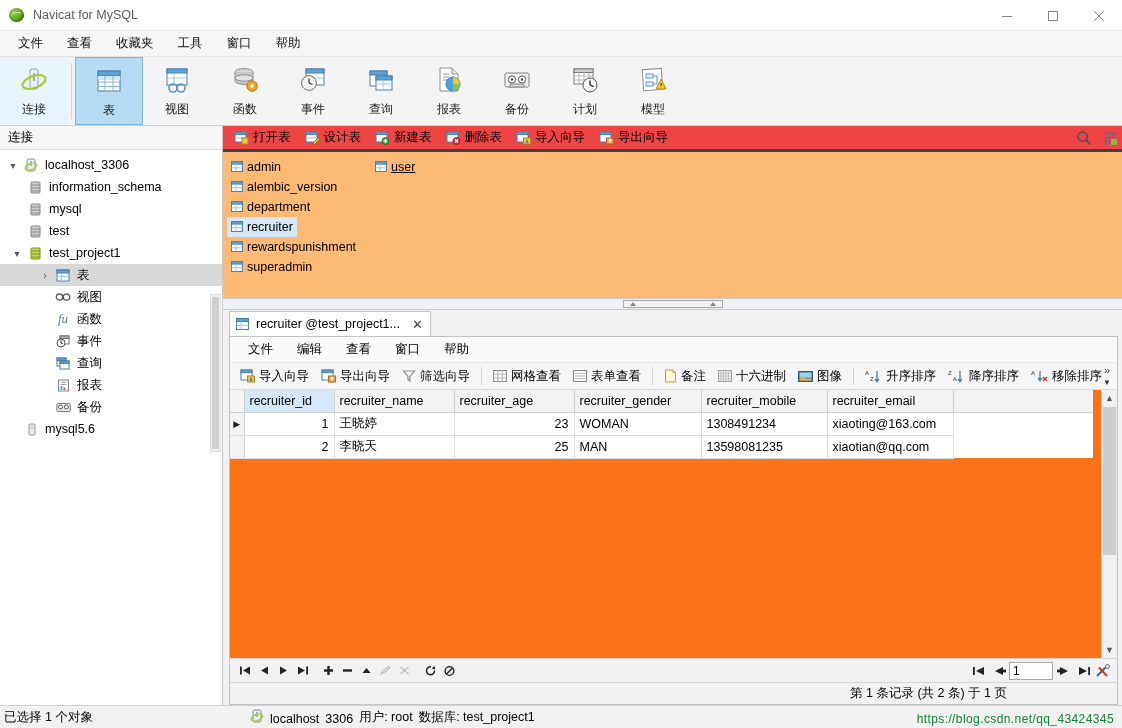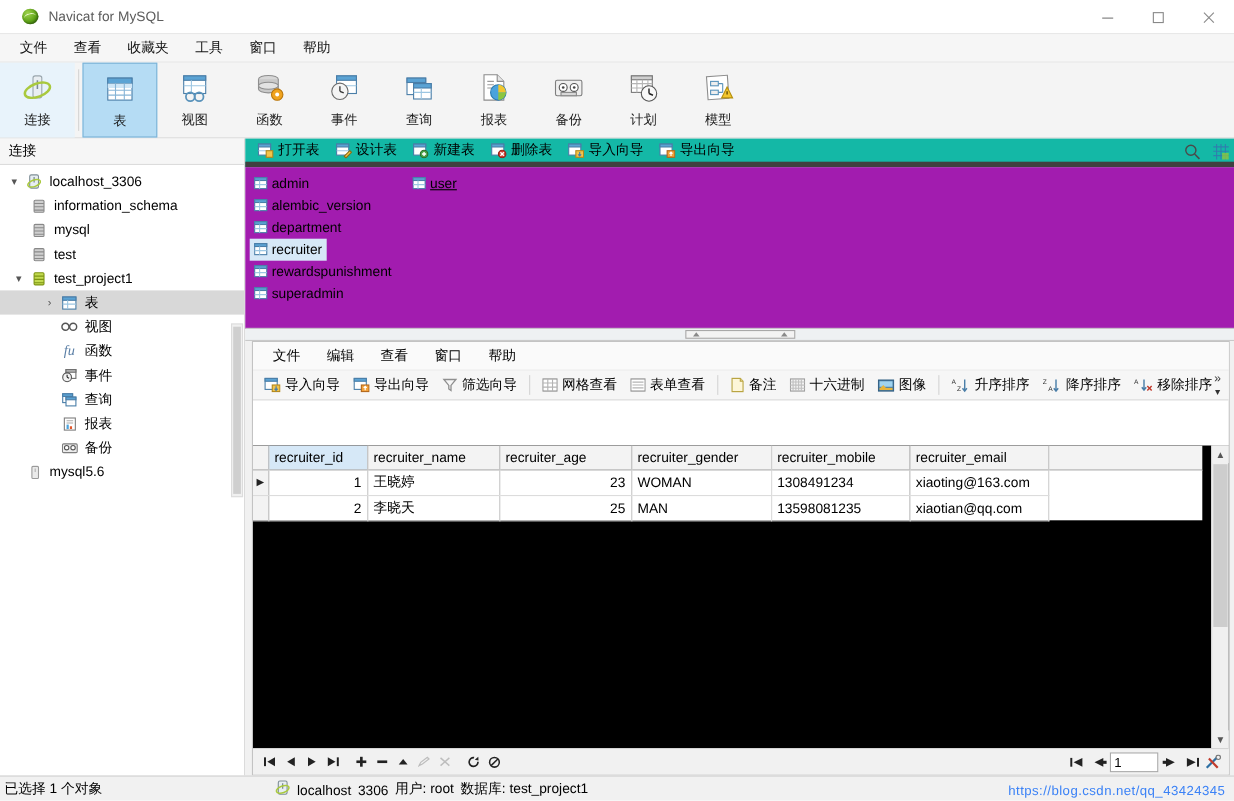"Navicat for MySQL" #titlebar { padding-left: 11px -> none }
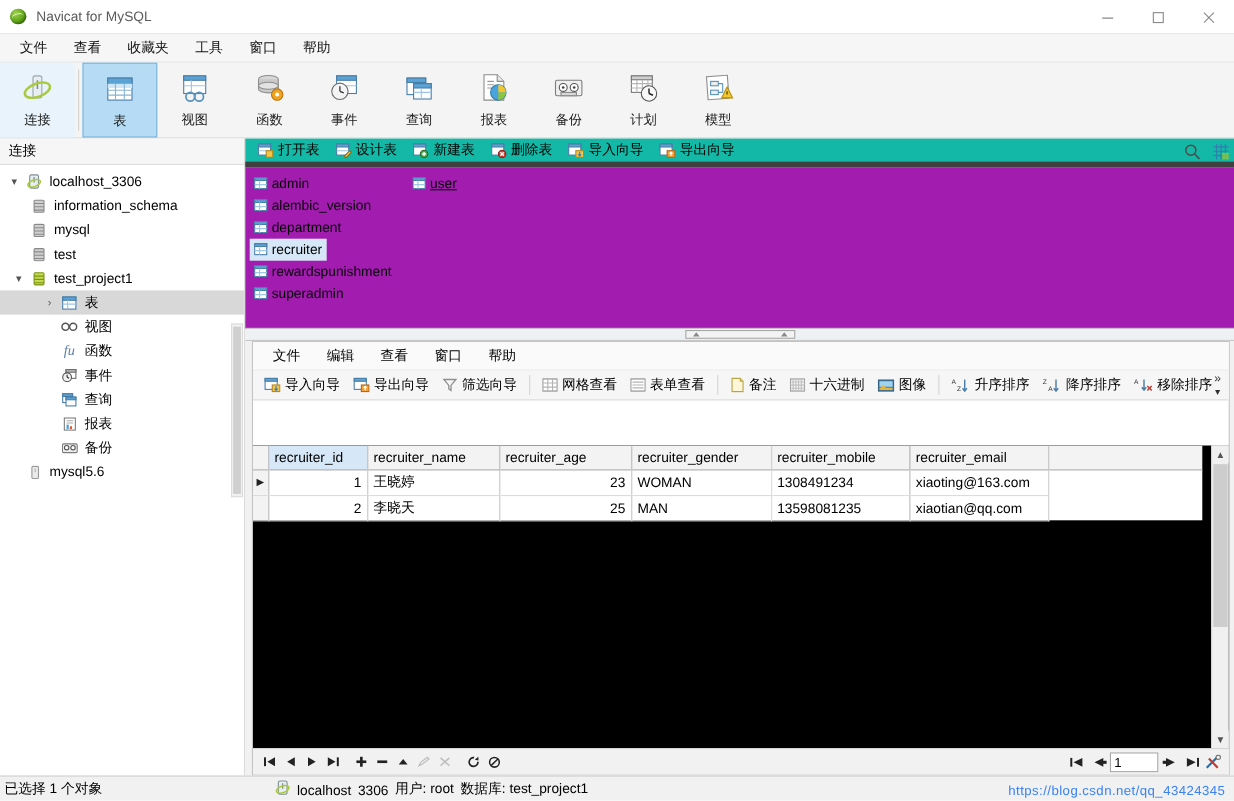"打开表" #objbar { background: #14b8a6 -> #ef4444; border-bottom: 5px solid #404040 -> 3px solid #404040 }
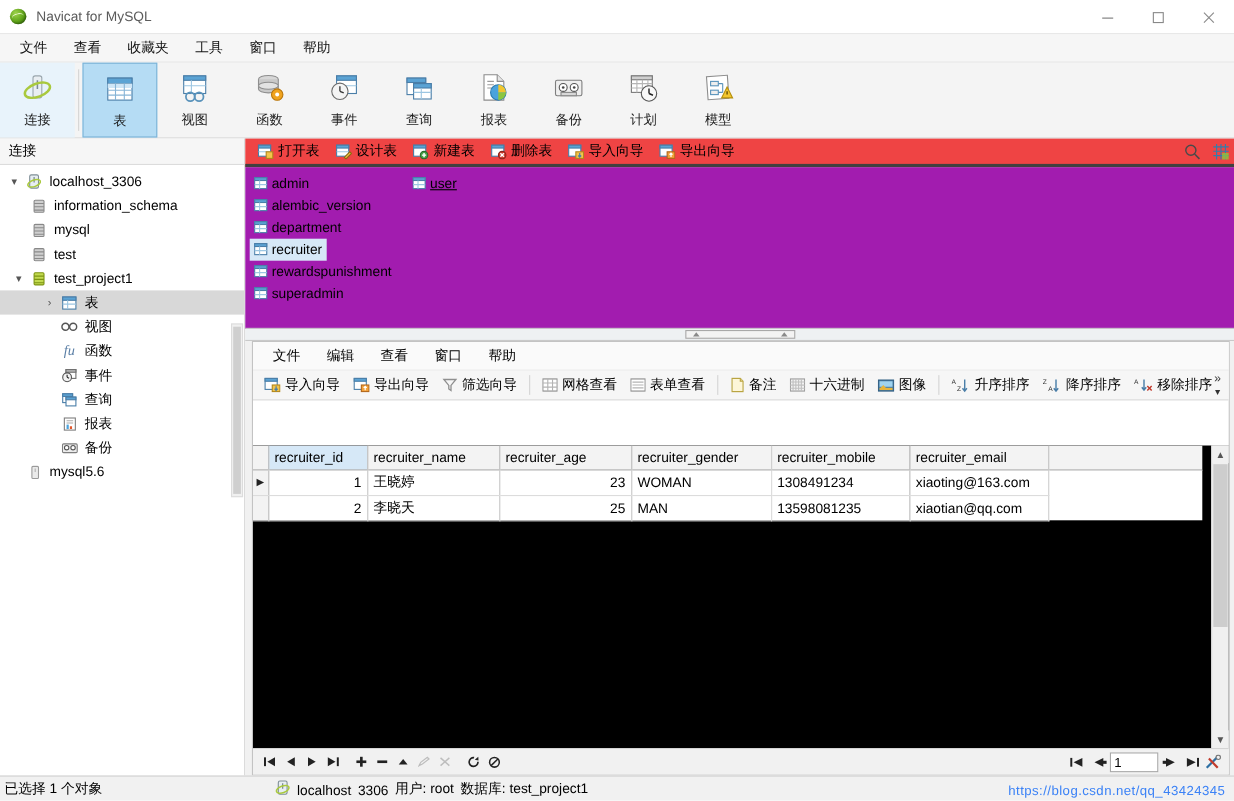"admin" #objlist { background: #a21caf -> #fdba74 }
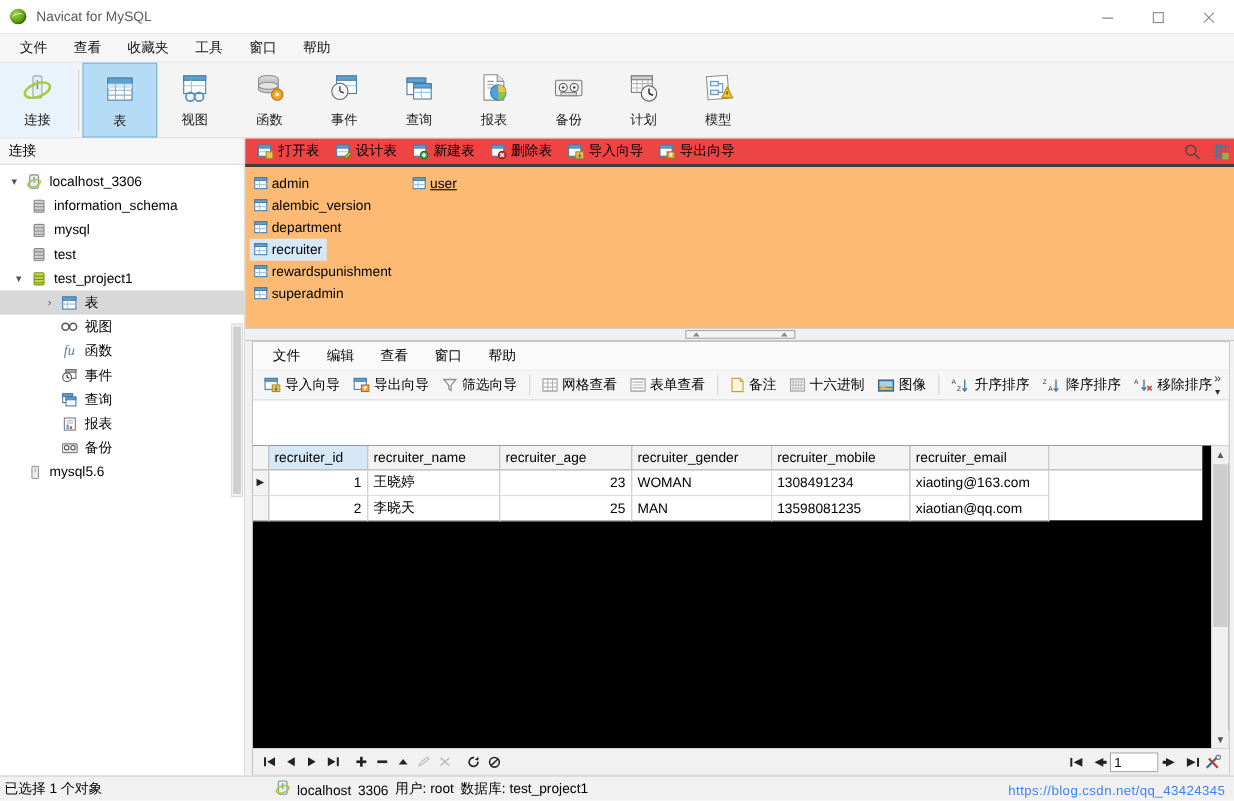"recruiter @test_project1..." div { html: none -> <div> <div> <span> <svg> <rect></rect> <rect></rect> <line></line> <line></line> </svg> </span> <span>recruiter @test_project1...</span> <span>✕</span> </div> </div> }
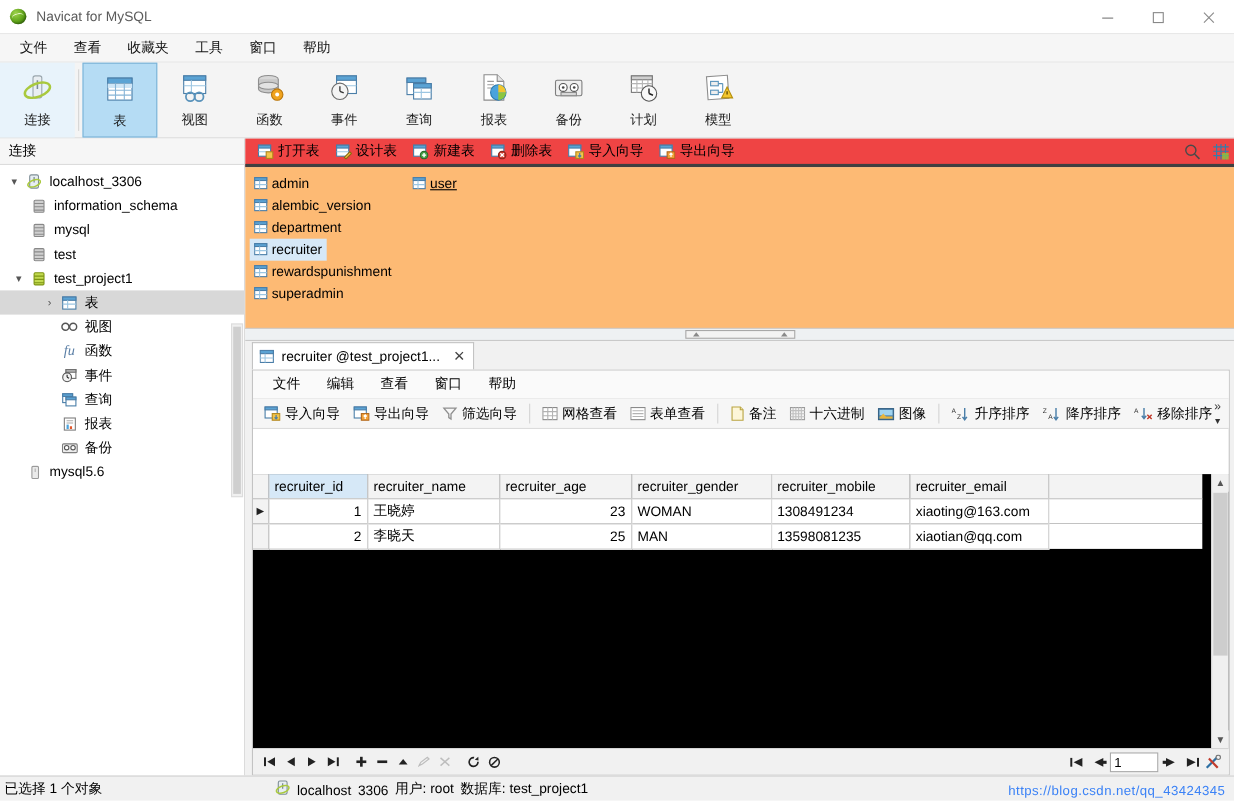"recruiter_id" #gridwrap { background: #000000 -> #f97316; margin-top: 41px -> none }
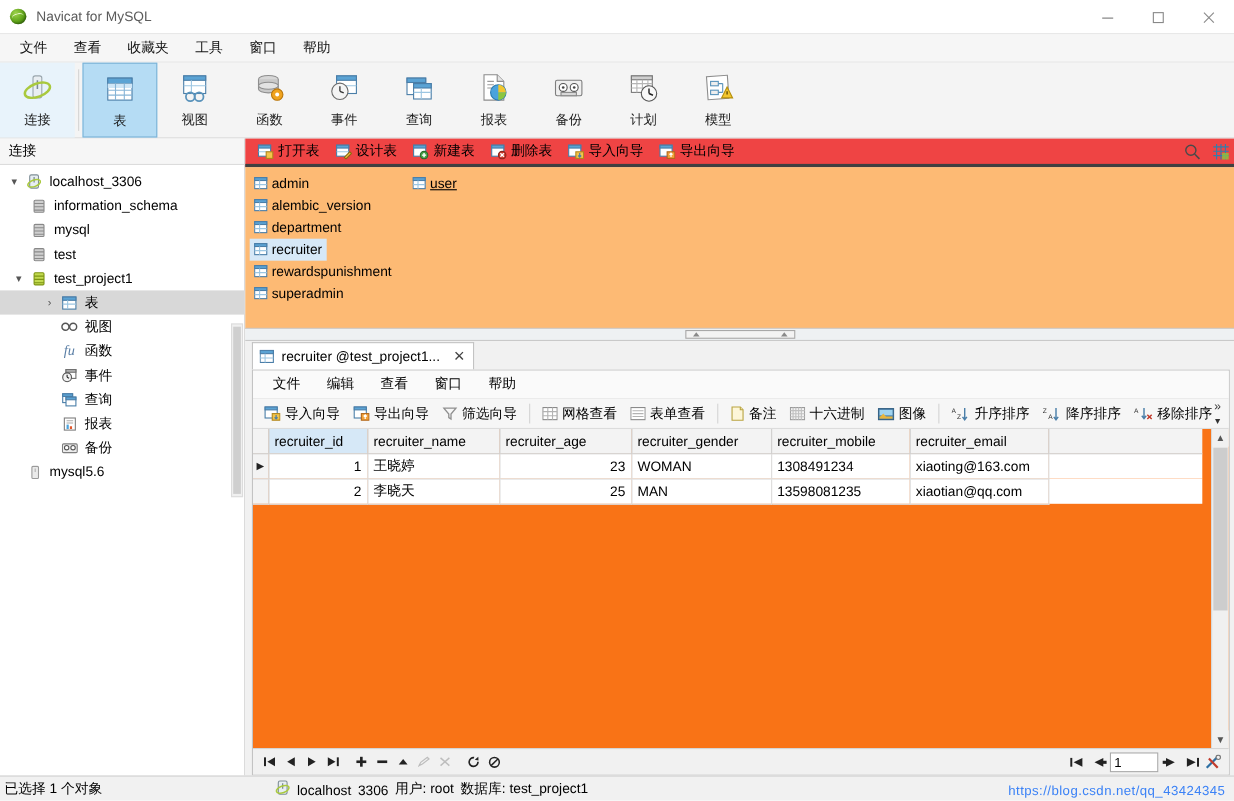"第 1 条记录 (共 2" div { html: none -> <div> <span>第 1 条记录 (共 2 条) 于 1 页</span> </div> }
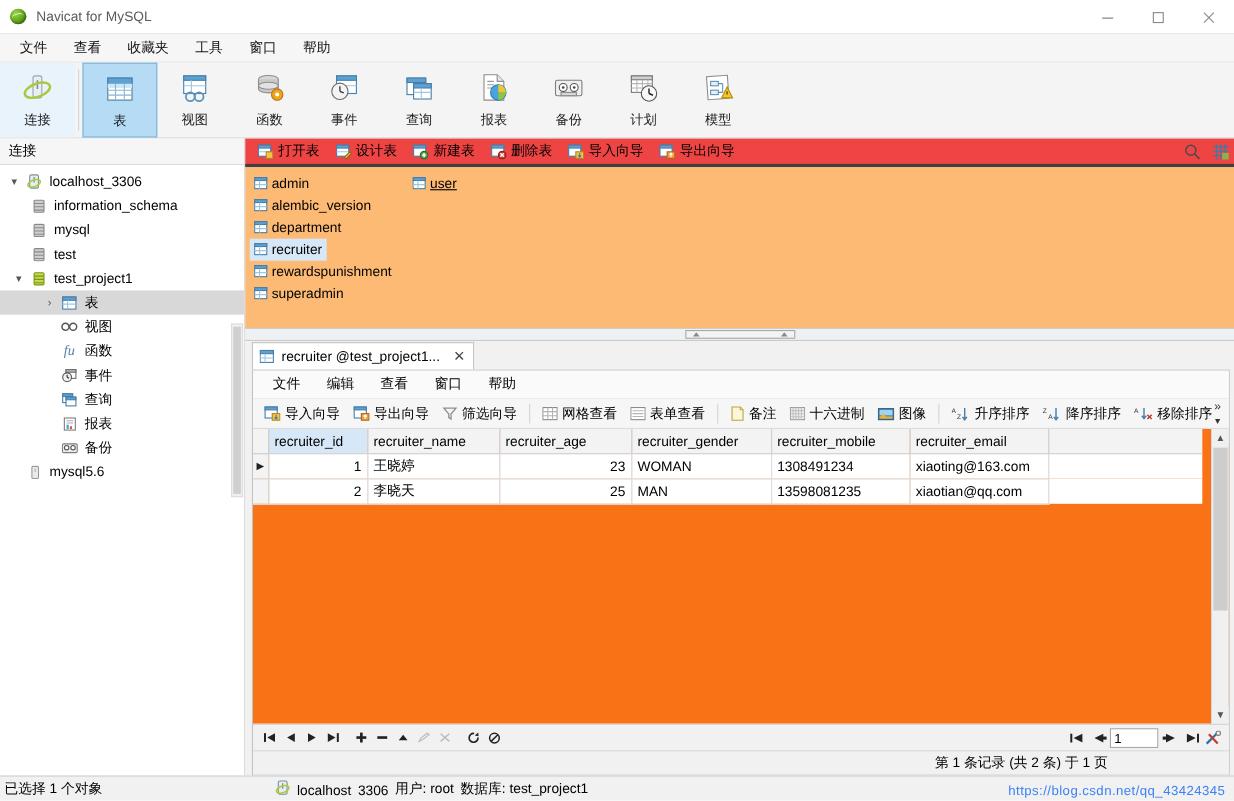"https://blog.csdn.net/qq_43424345" .wm { color: #3b82f6 -> #15803d }
